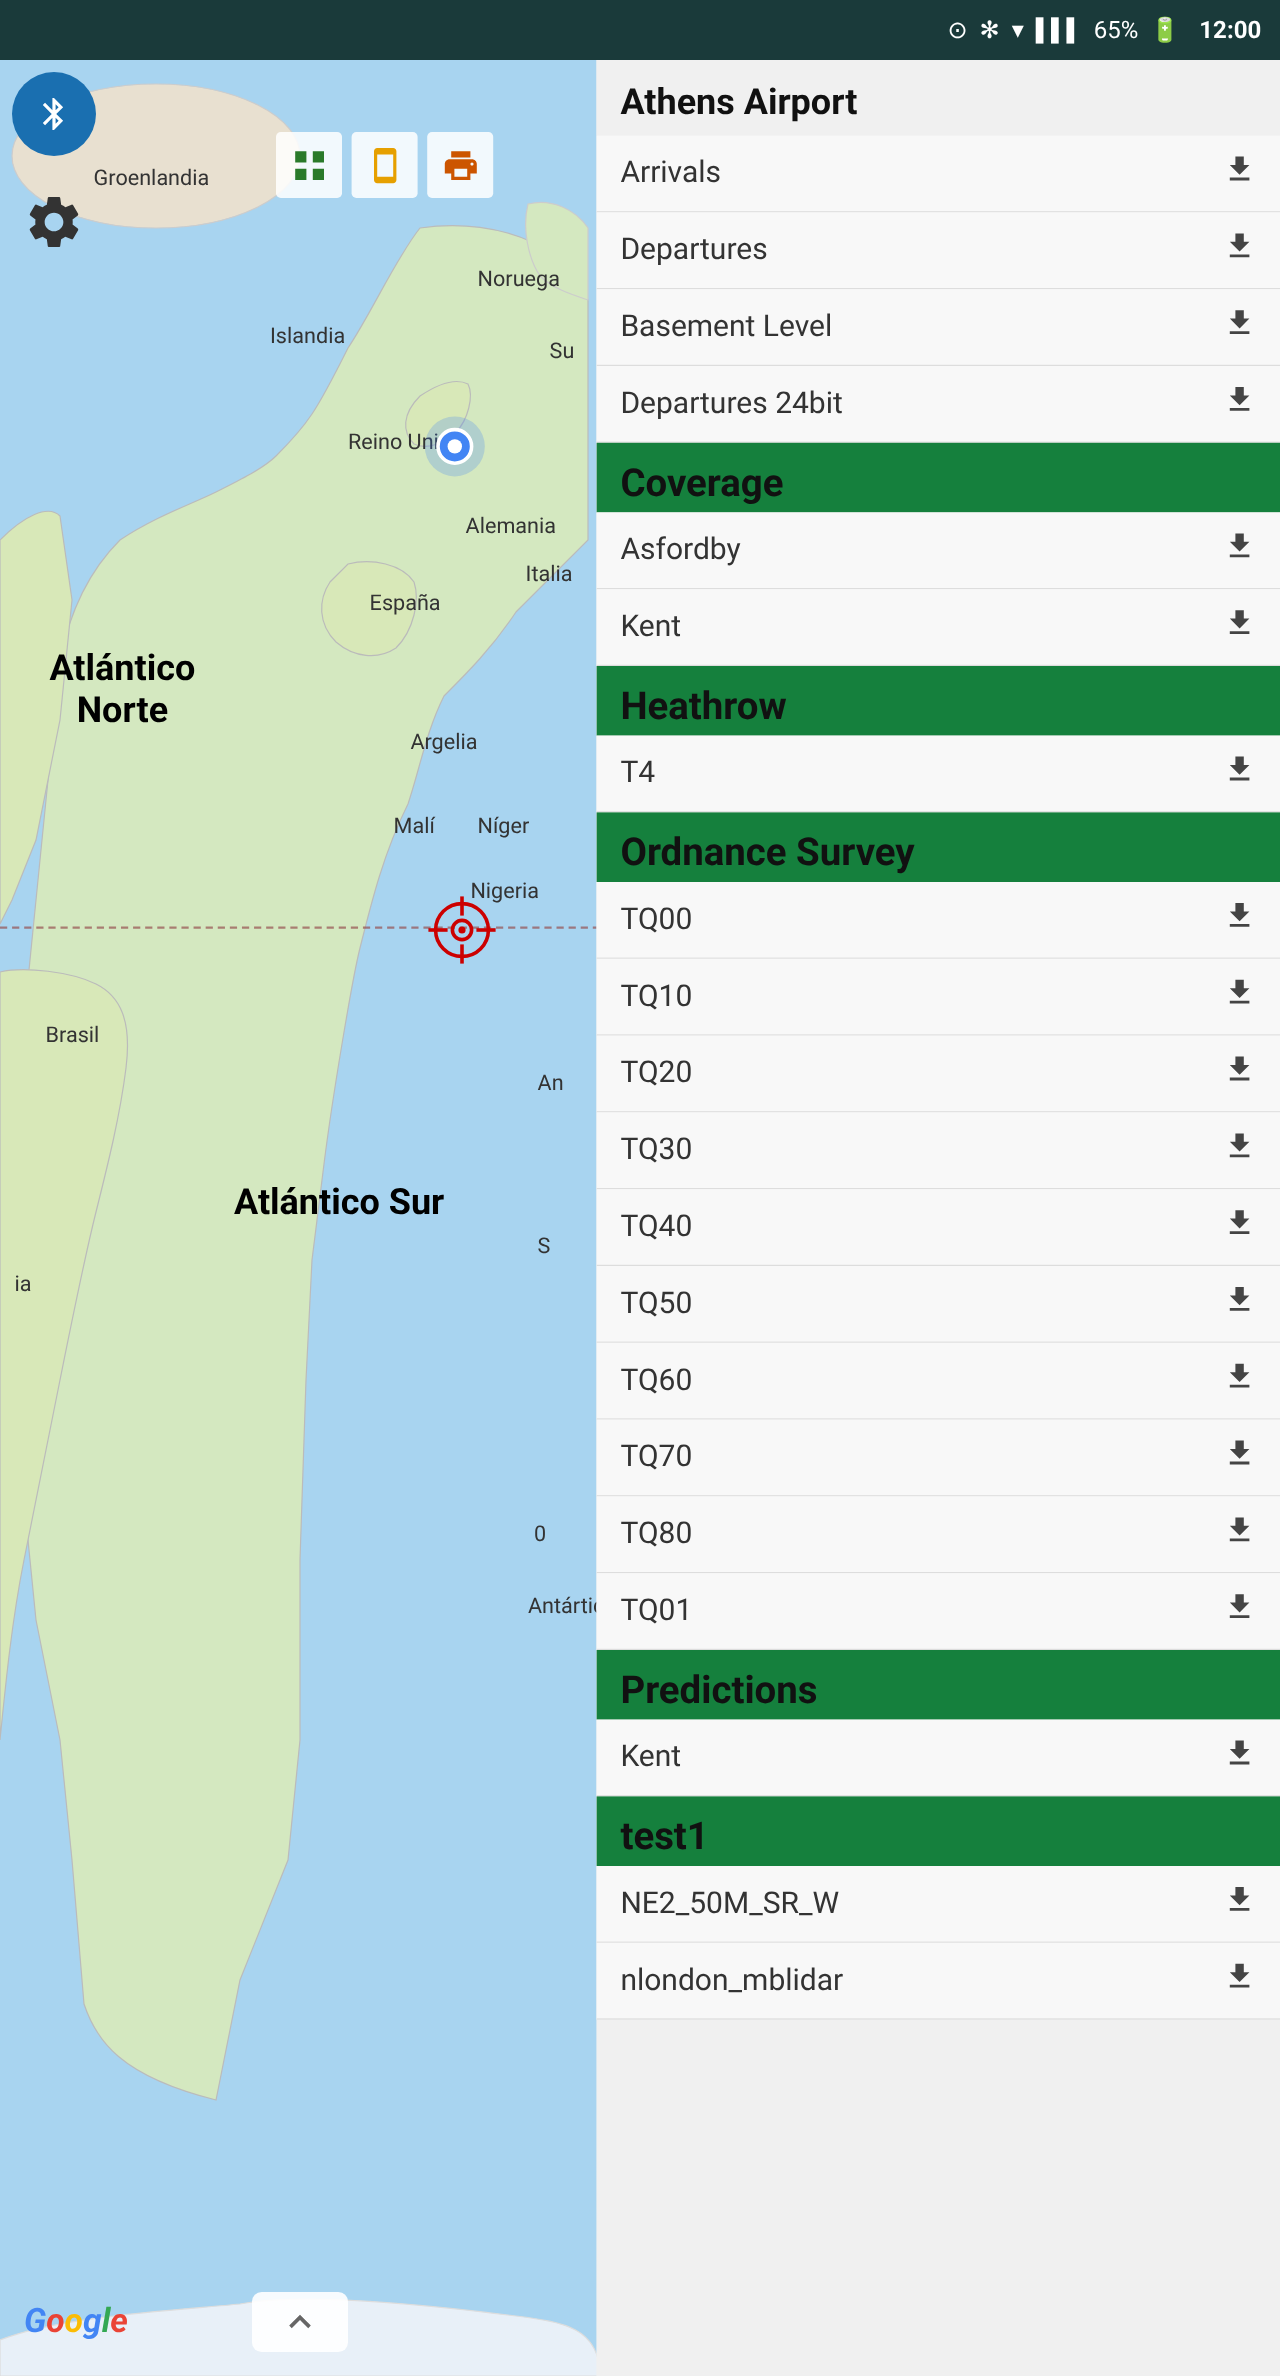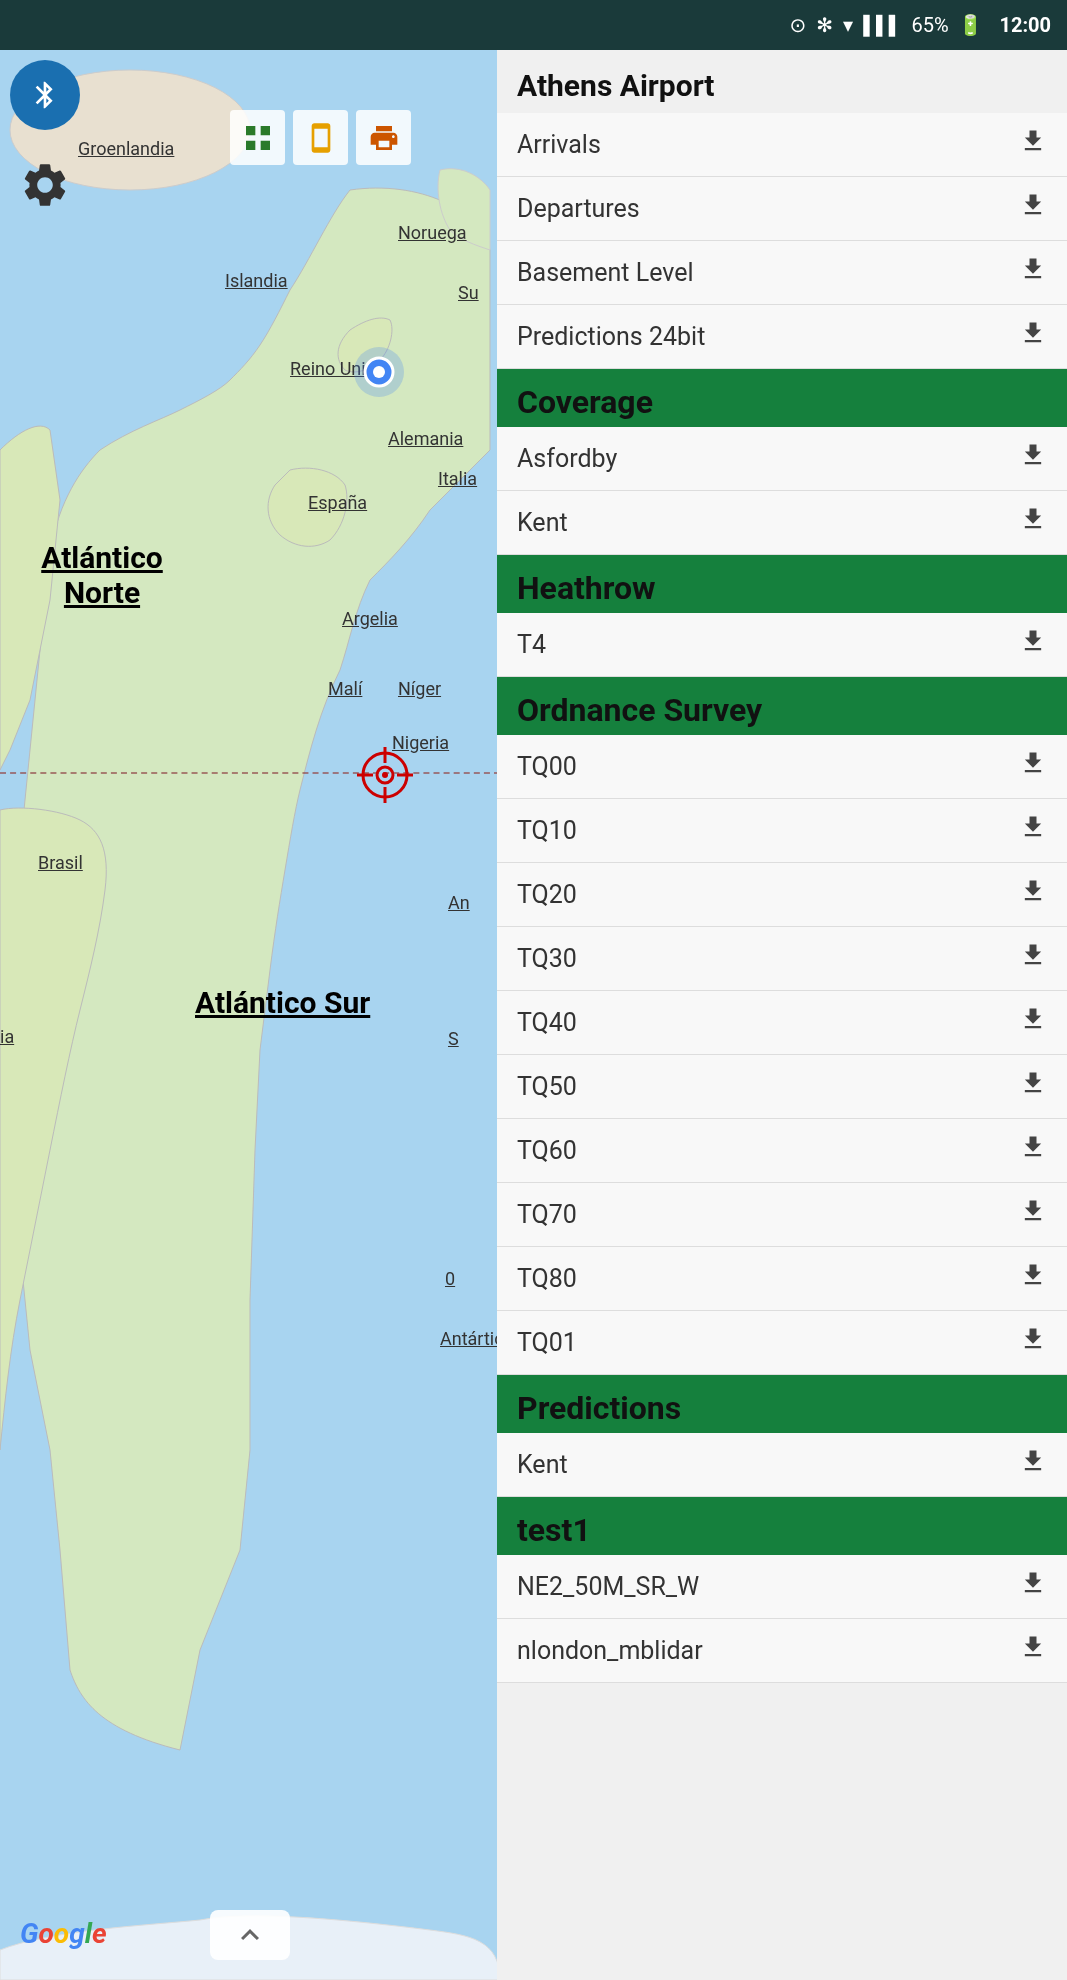"Groenlandia" .map-label { text-decoration: underline -> none }
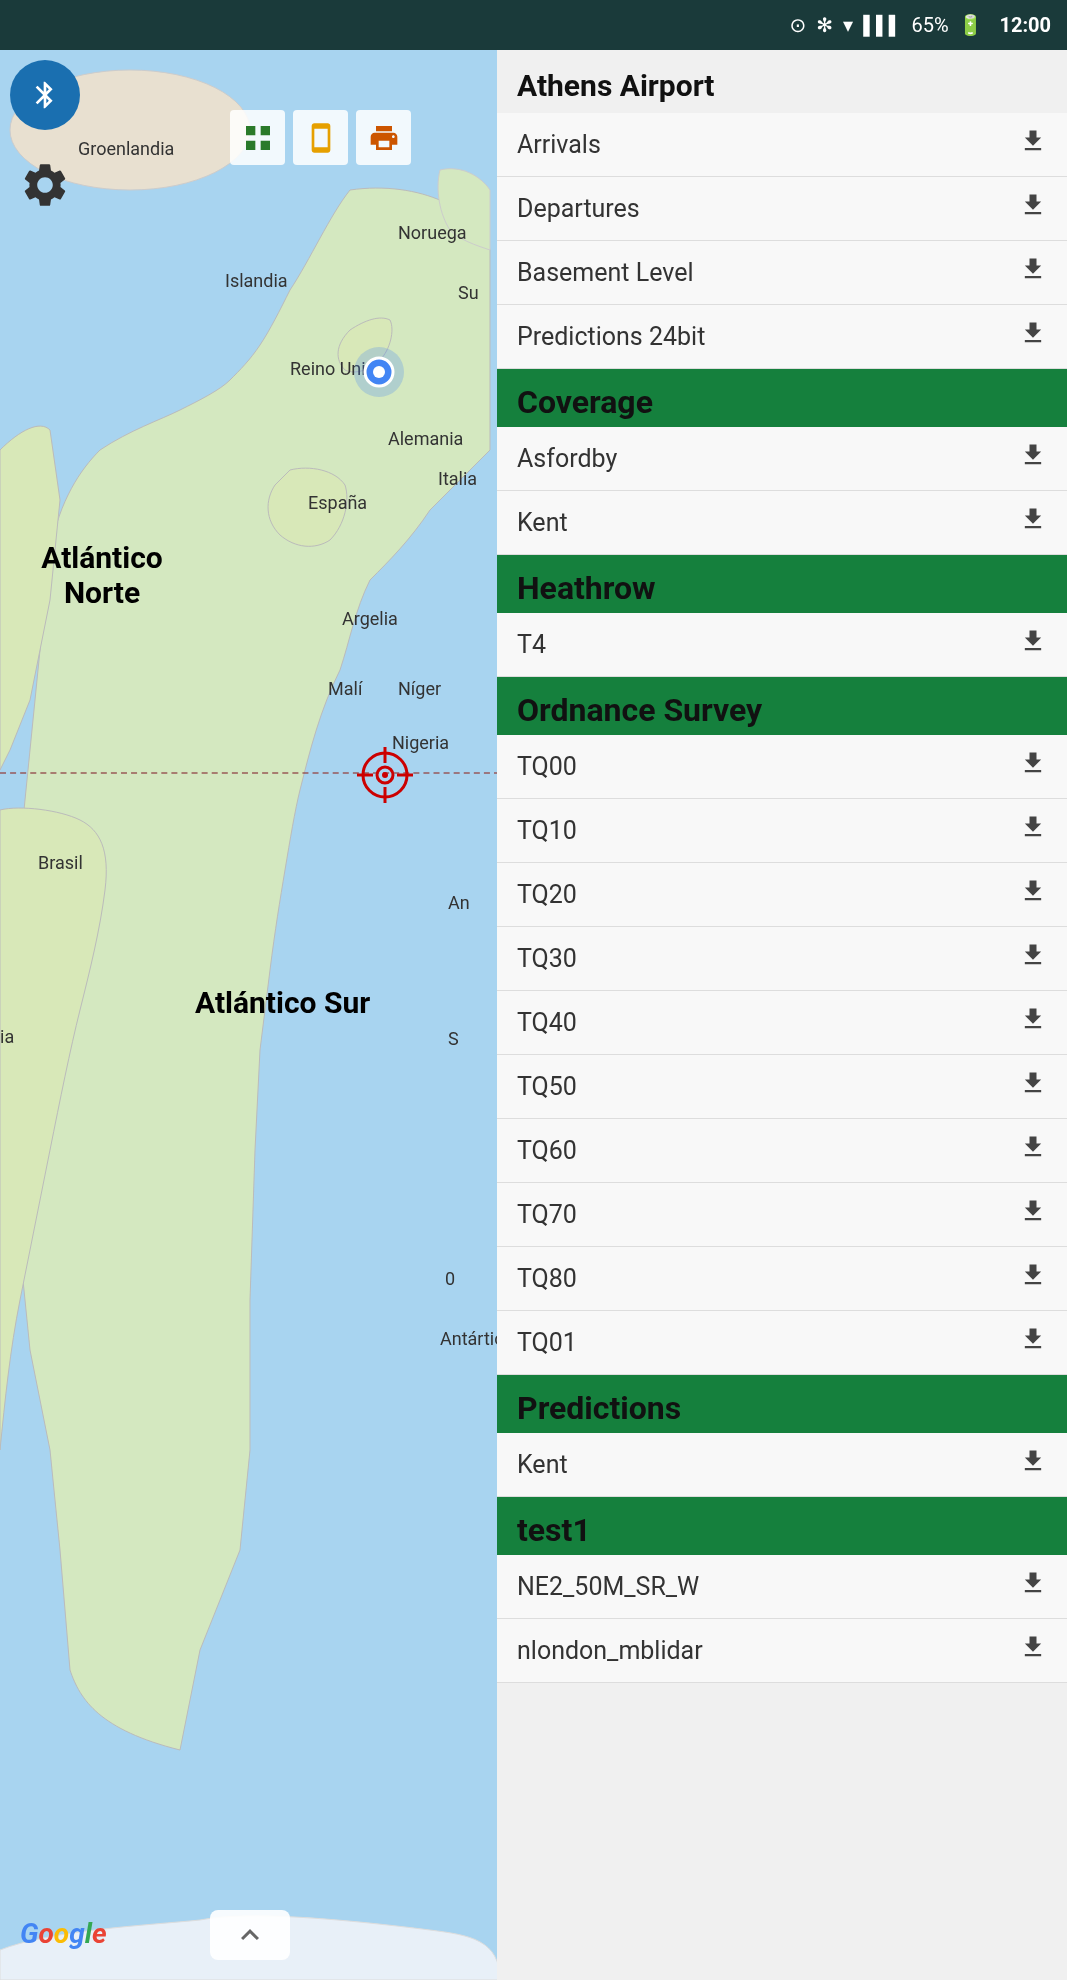"Predictions 24bit" span.panel-item-label { text: Predictions -> Departures }
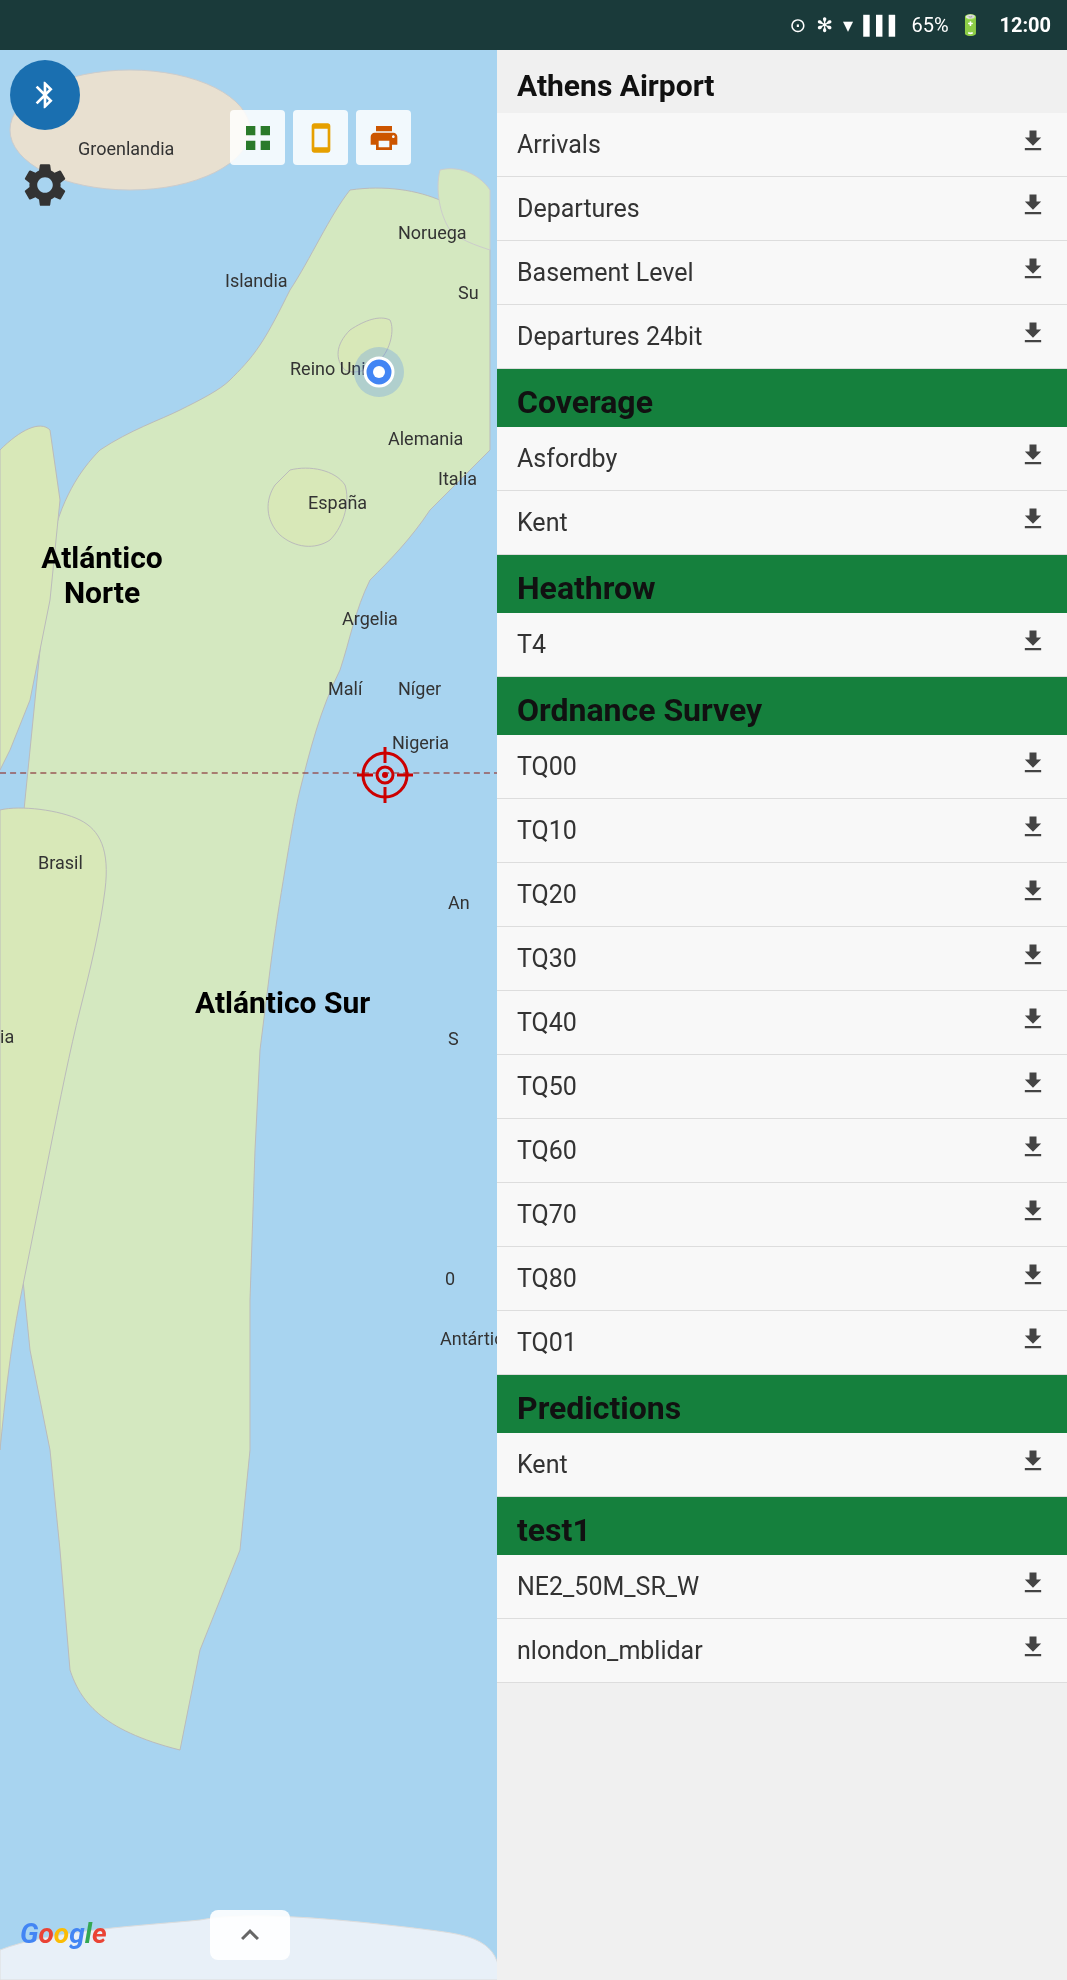"ia" span.map-label { padding-left: none -> 12px; top: 976px -> 1010px }
